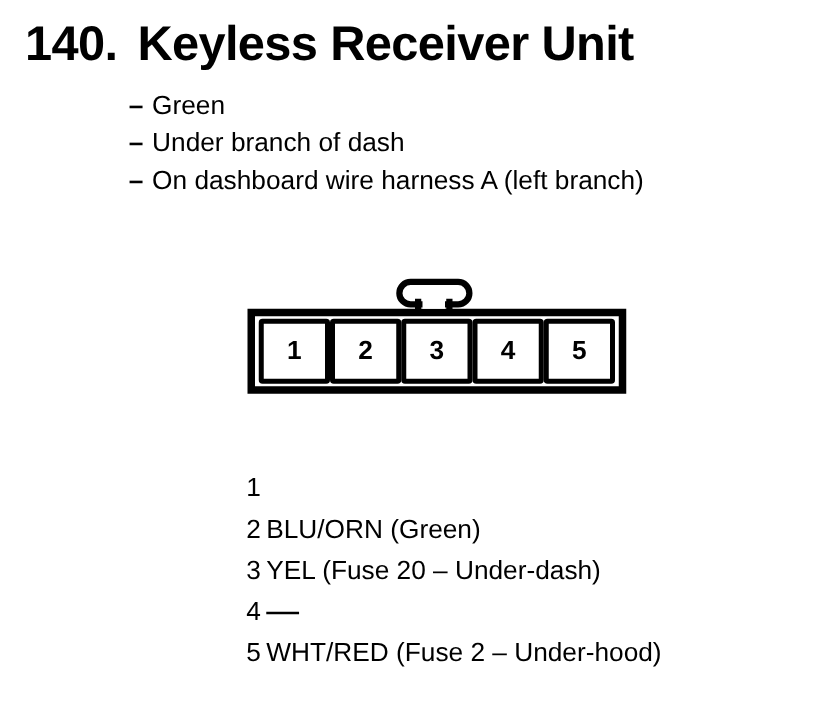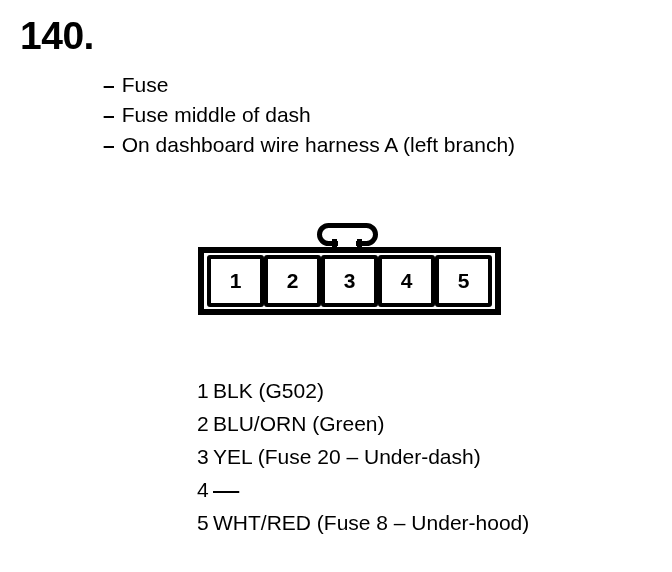"Keyless Receiver Unit" span.title-text { html: none -> <span>Keyless Receiver Unit</span> }
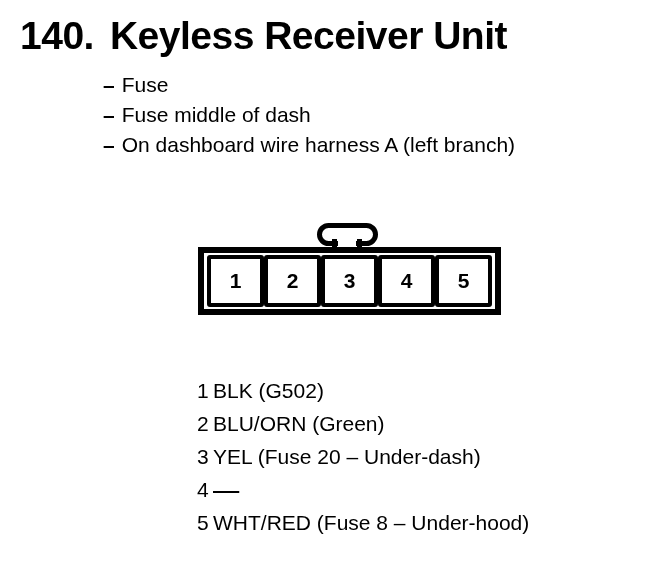"Fuse" span.note-text { text: Fuse -> Green }
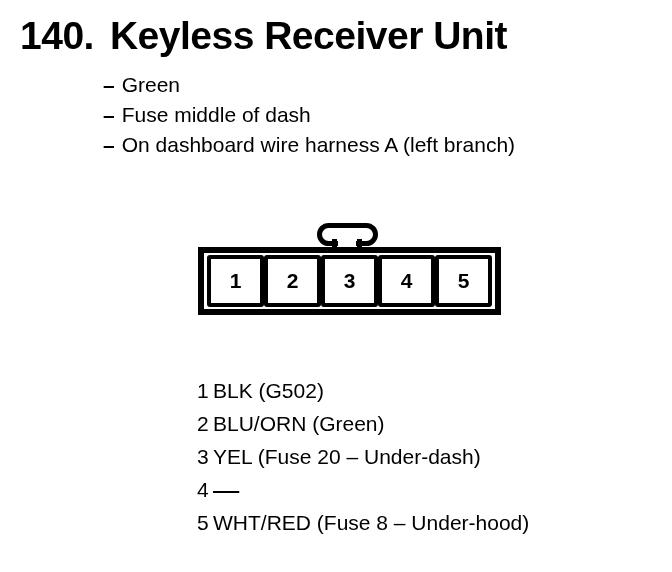"Fuse middle of dash" span.note-text { text: Fuse middle -> Under branch }
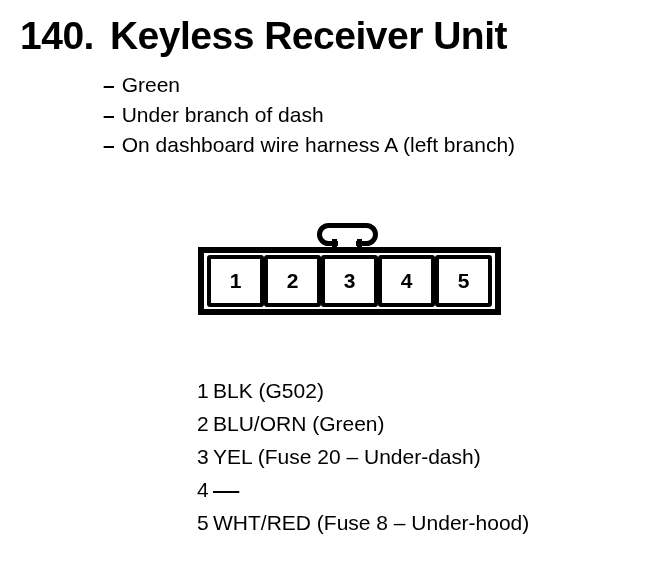"BLK (G502)" span.legend-desc { html: <span>BLK (G502)</span> -> none }
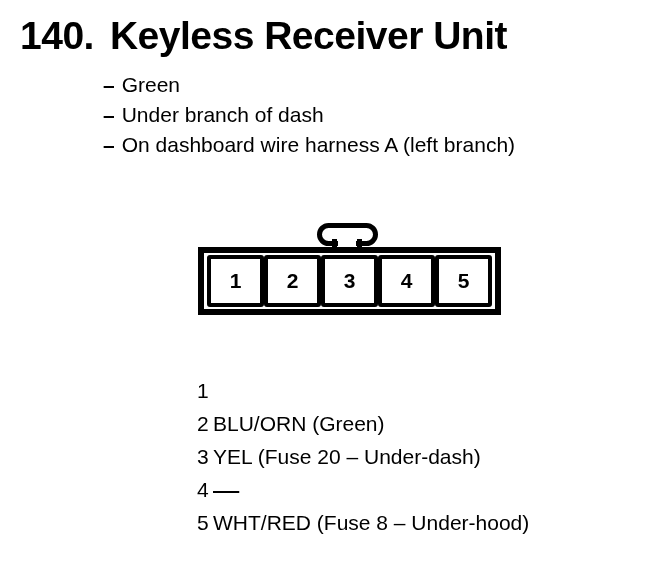"WHT/RED (Fuse 8 – Under-hood)" span.legend-desc { text: 8 -> 2 }
